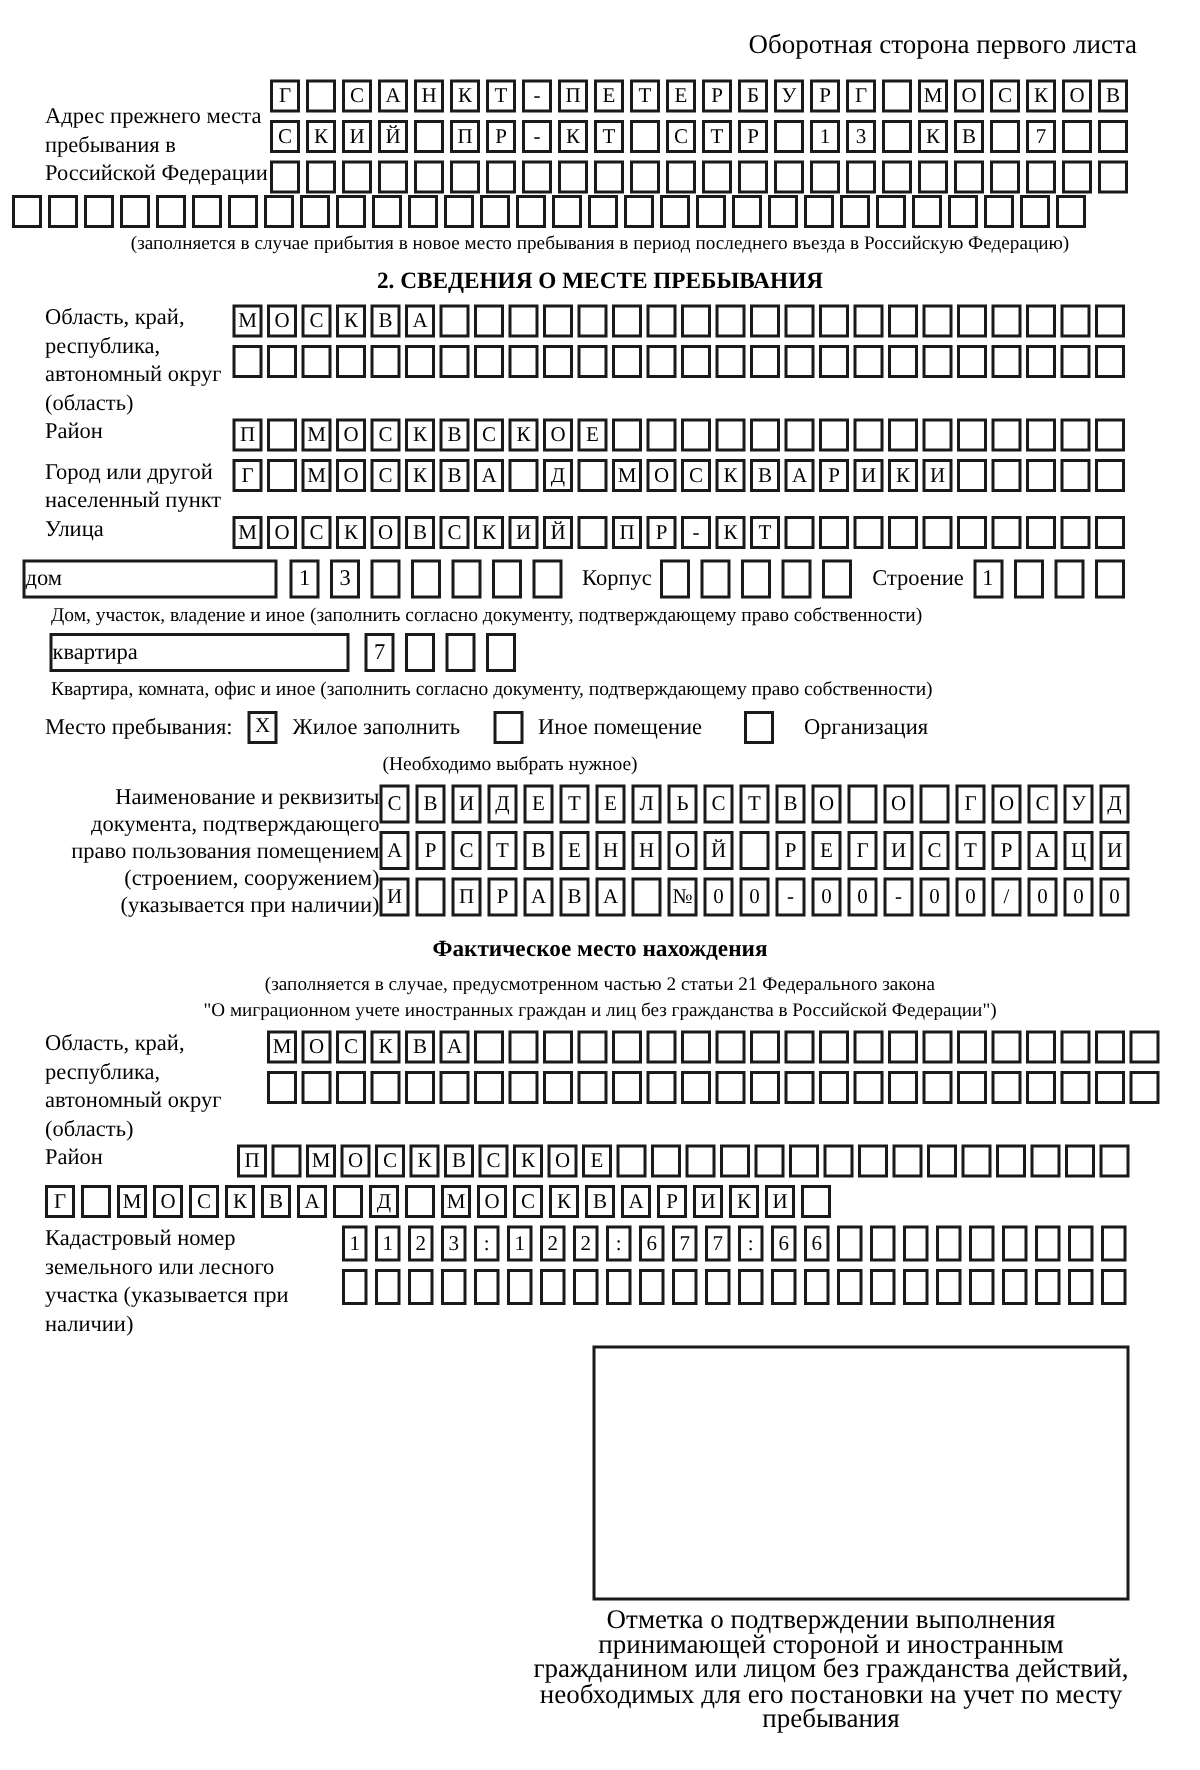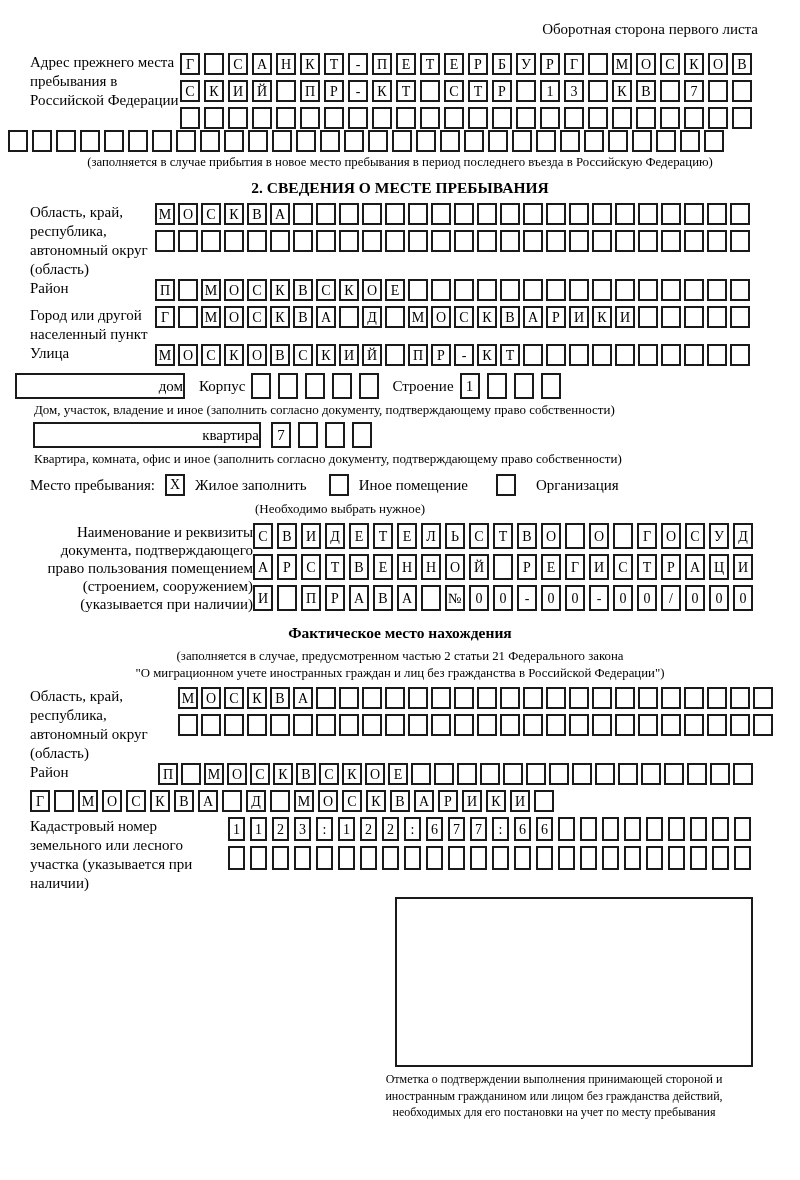"Оборотная сторона первого листа" .header-note { font-size: 15px -> 18px }
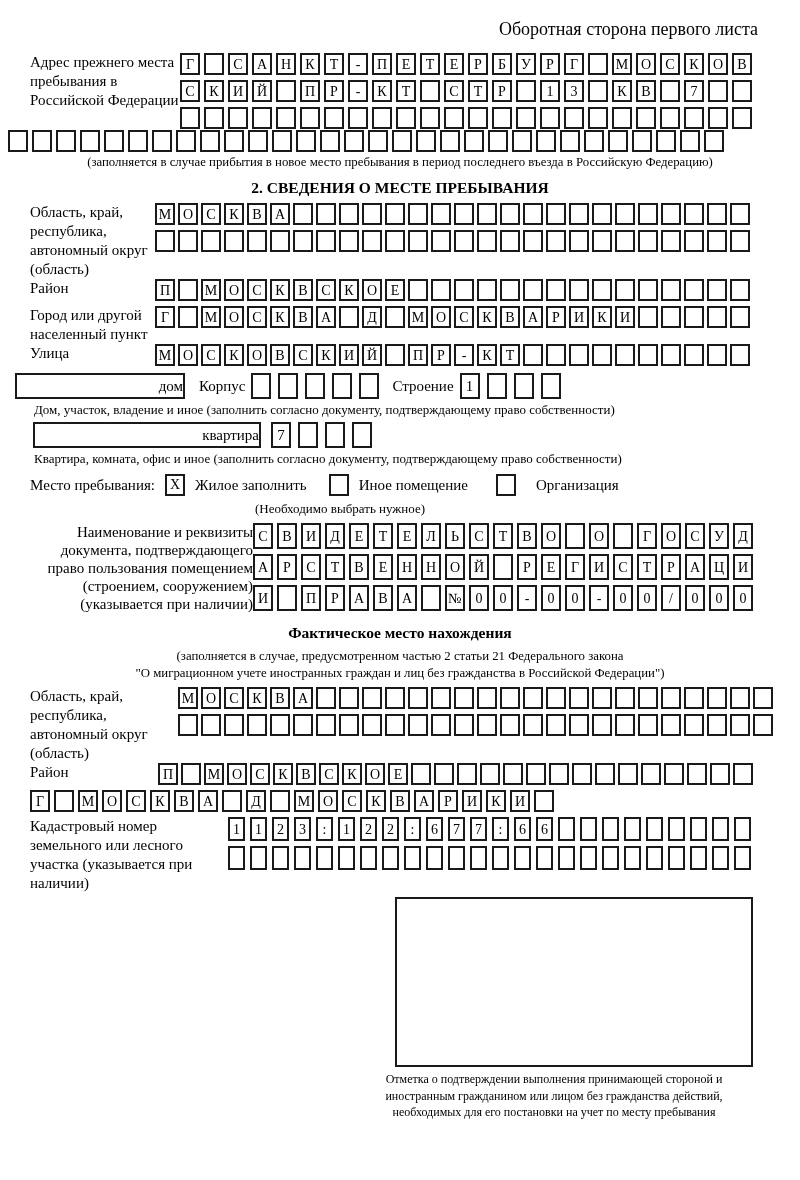"Адрес прежнего места пребывания в" .w150 { margin-top: none -> 16px }
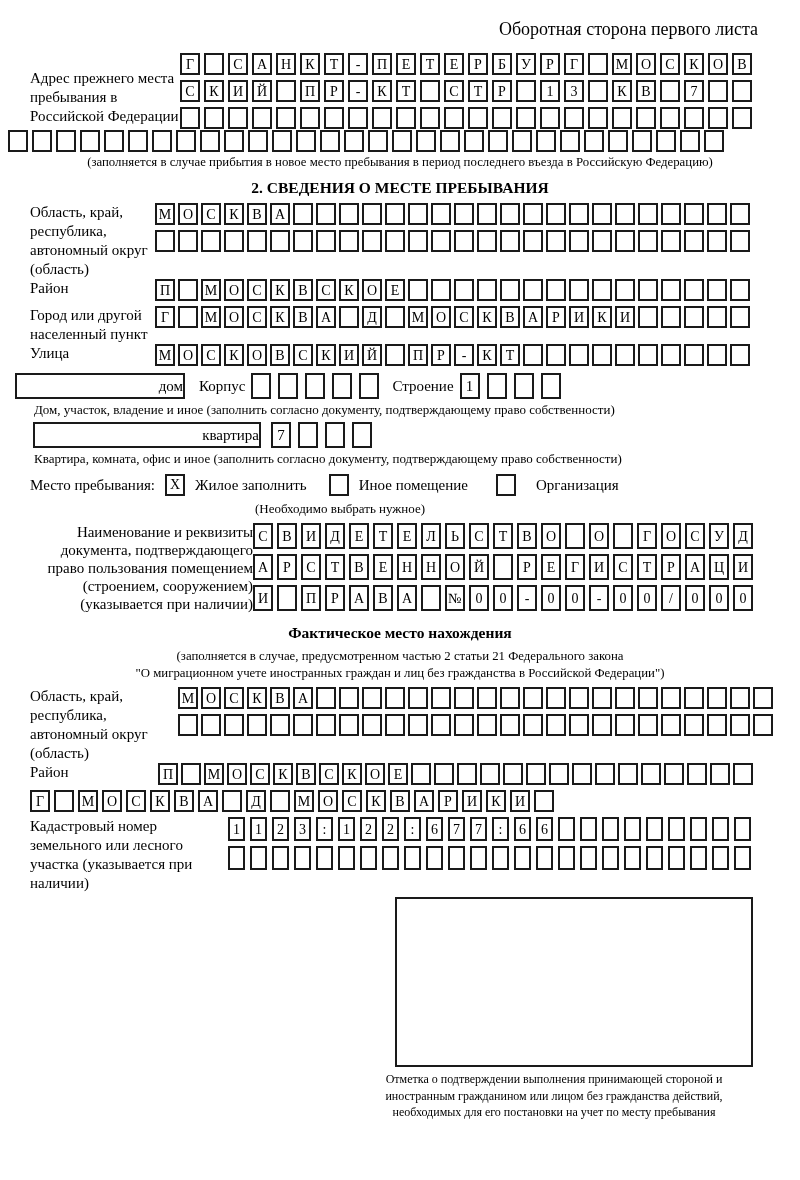"дом" .wordbox { text-align: right -> left }
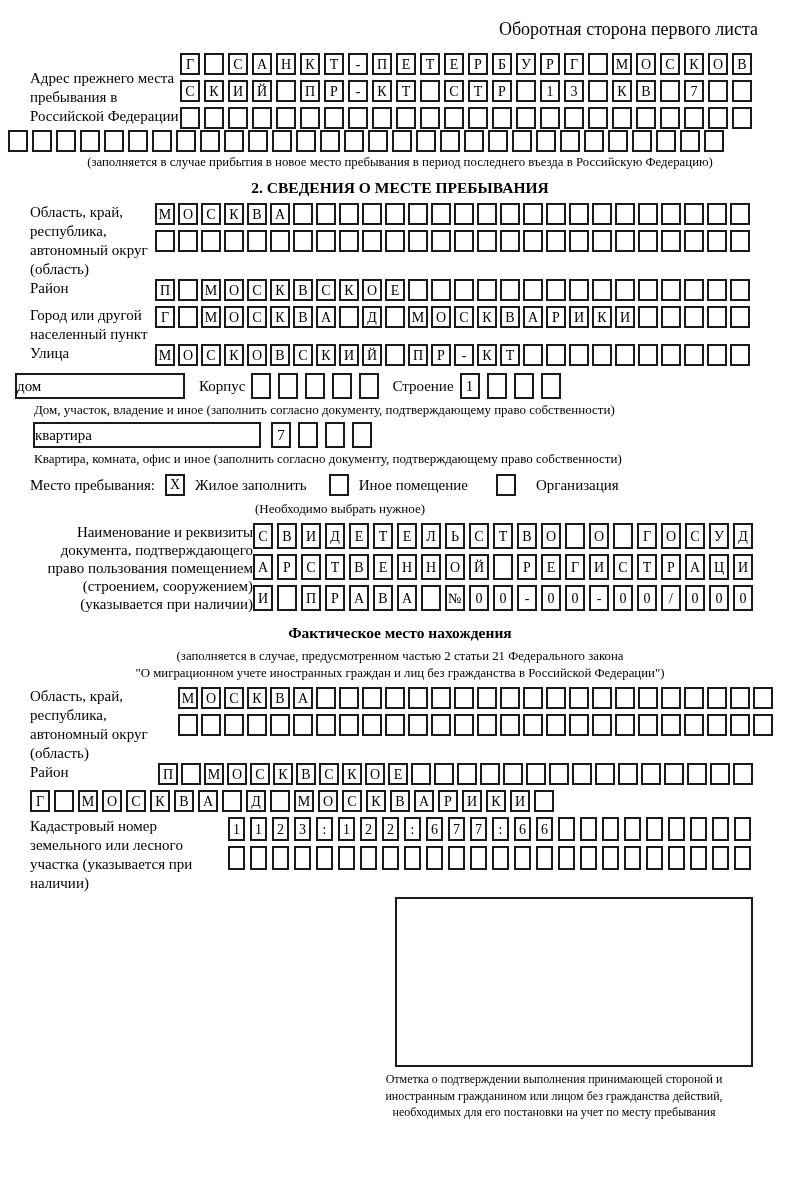"1 3" span.cellrow { html: none -> <span><span>1</span><span>3</span><span></span><span></span><span></span><span></span><span></span></span> }
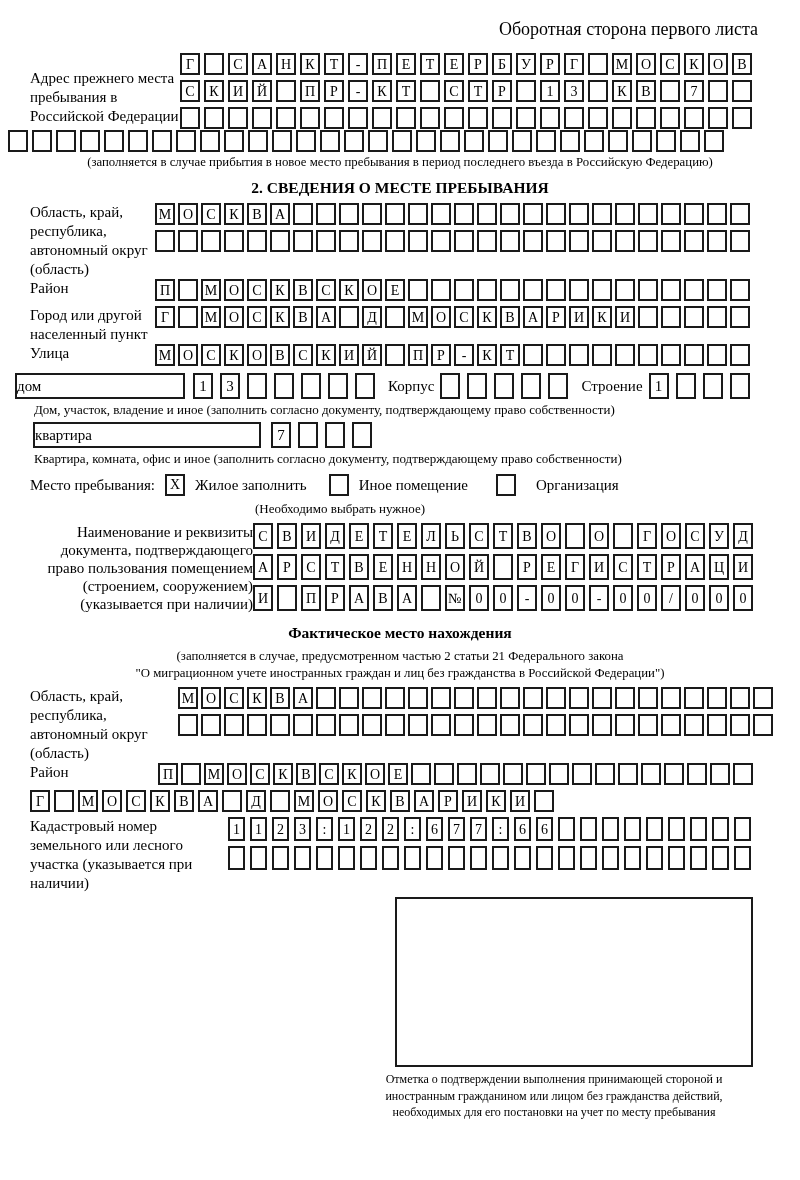"квартира" .kvbox { width: 228px -> 200px }
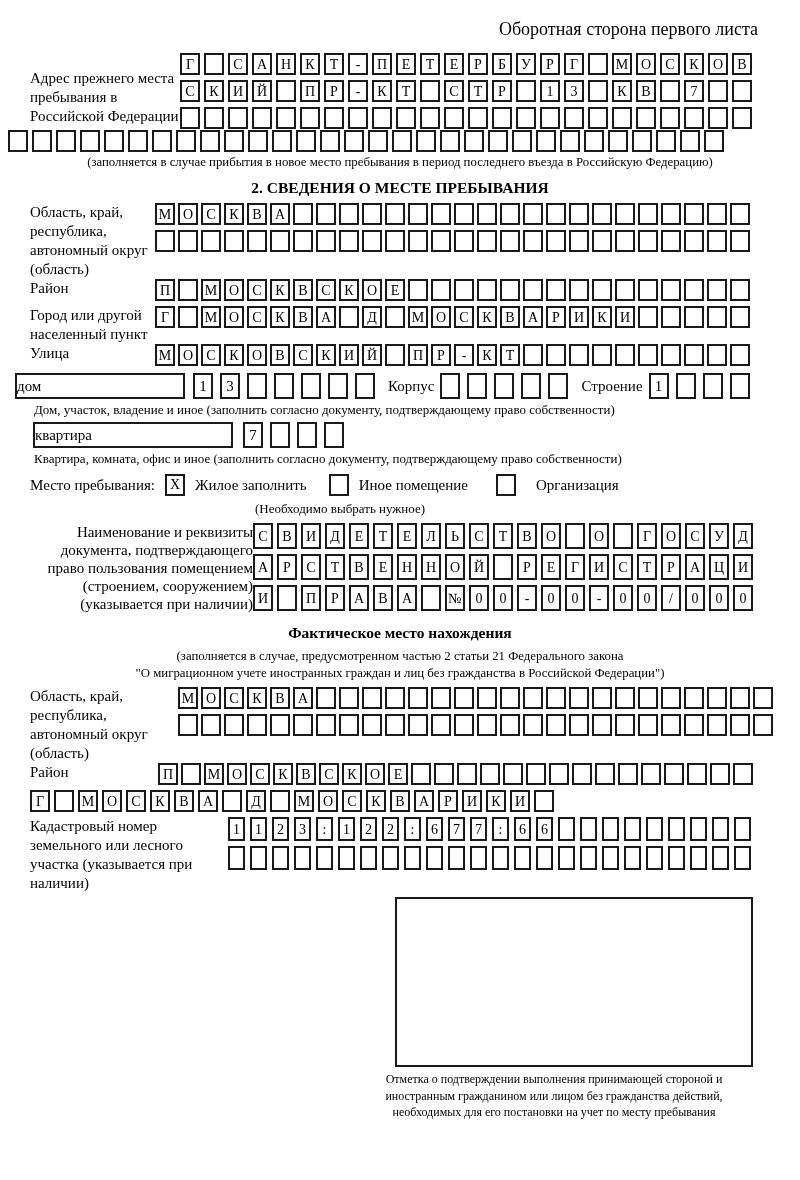"Отметка о подтверждении выполнения" .stampcaption { font-size: 12px -> 18px }
